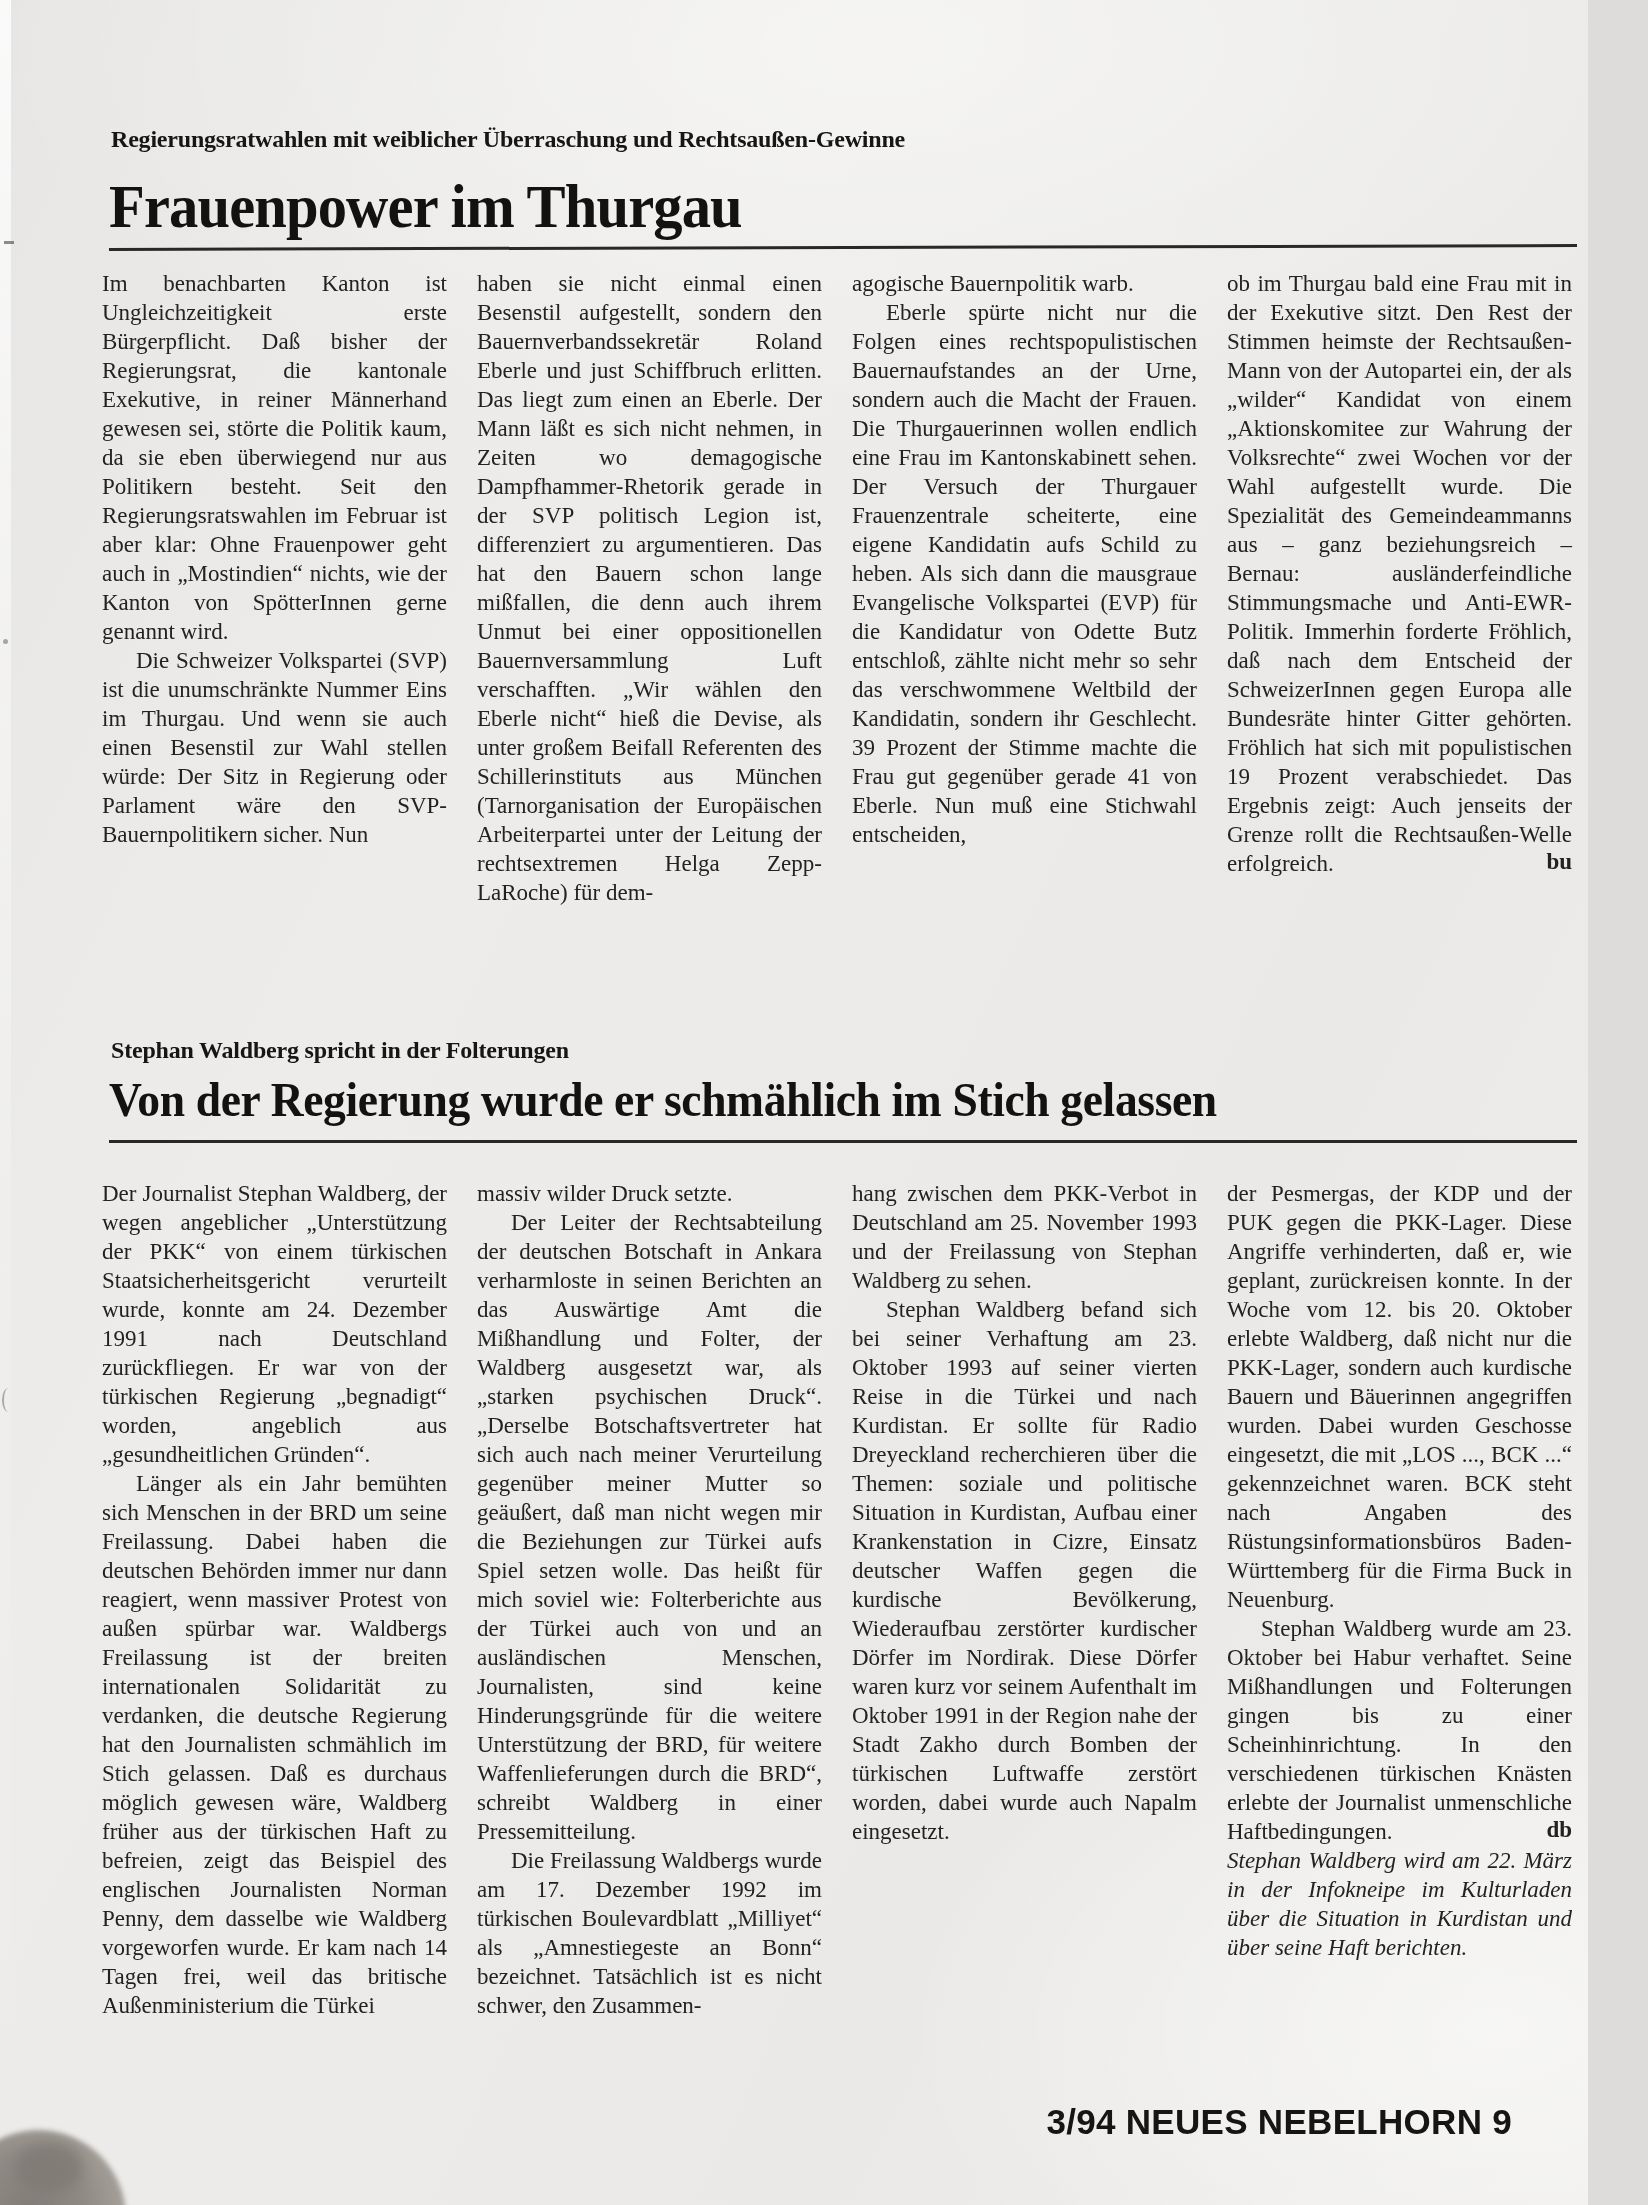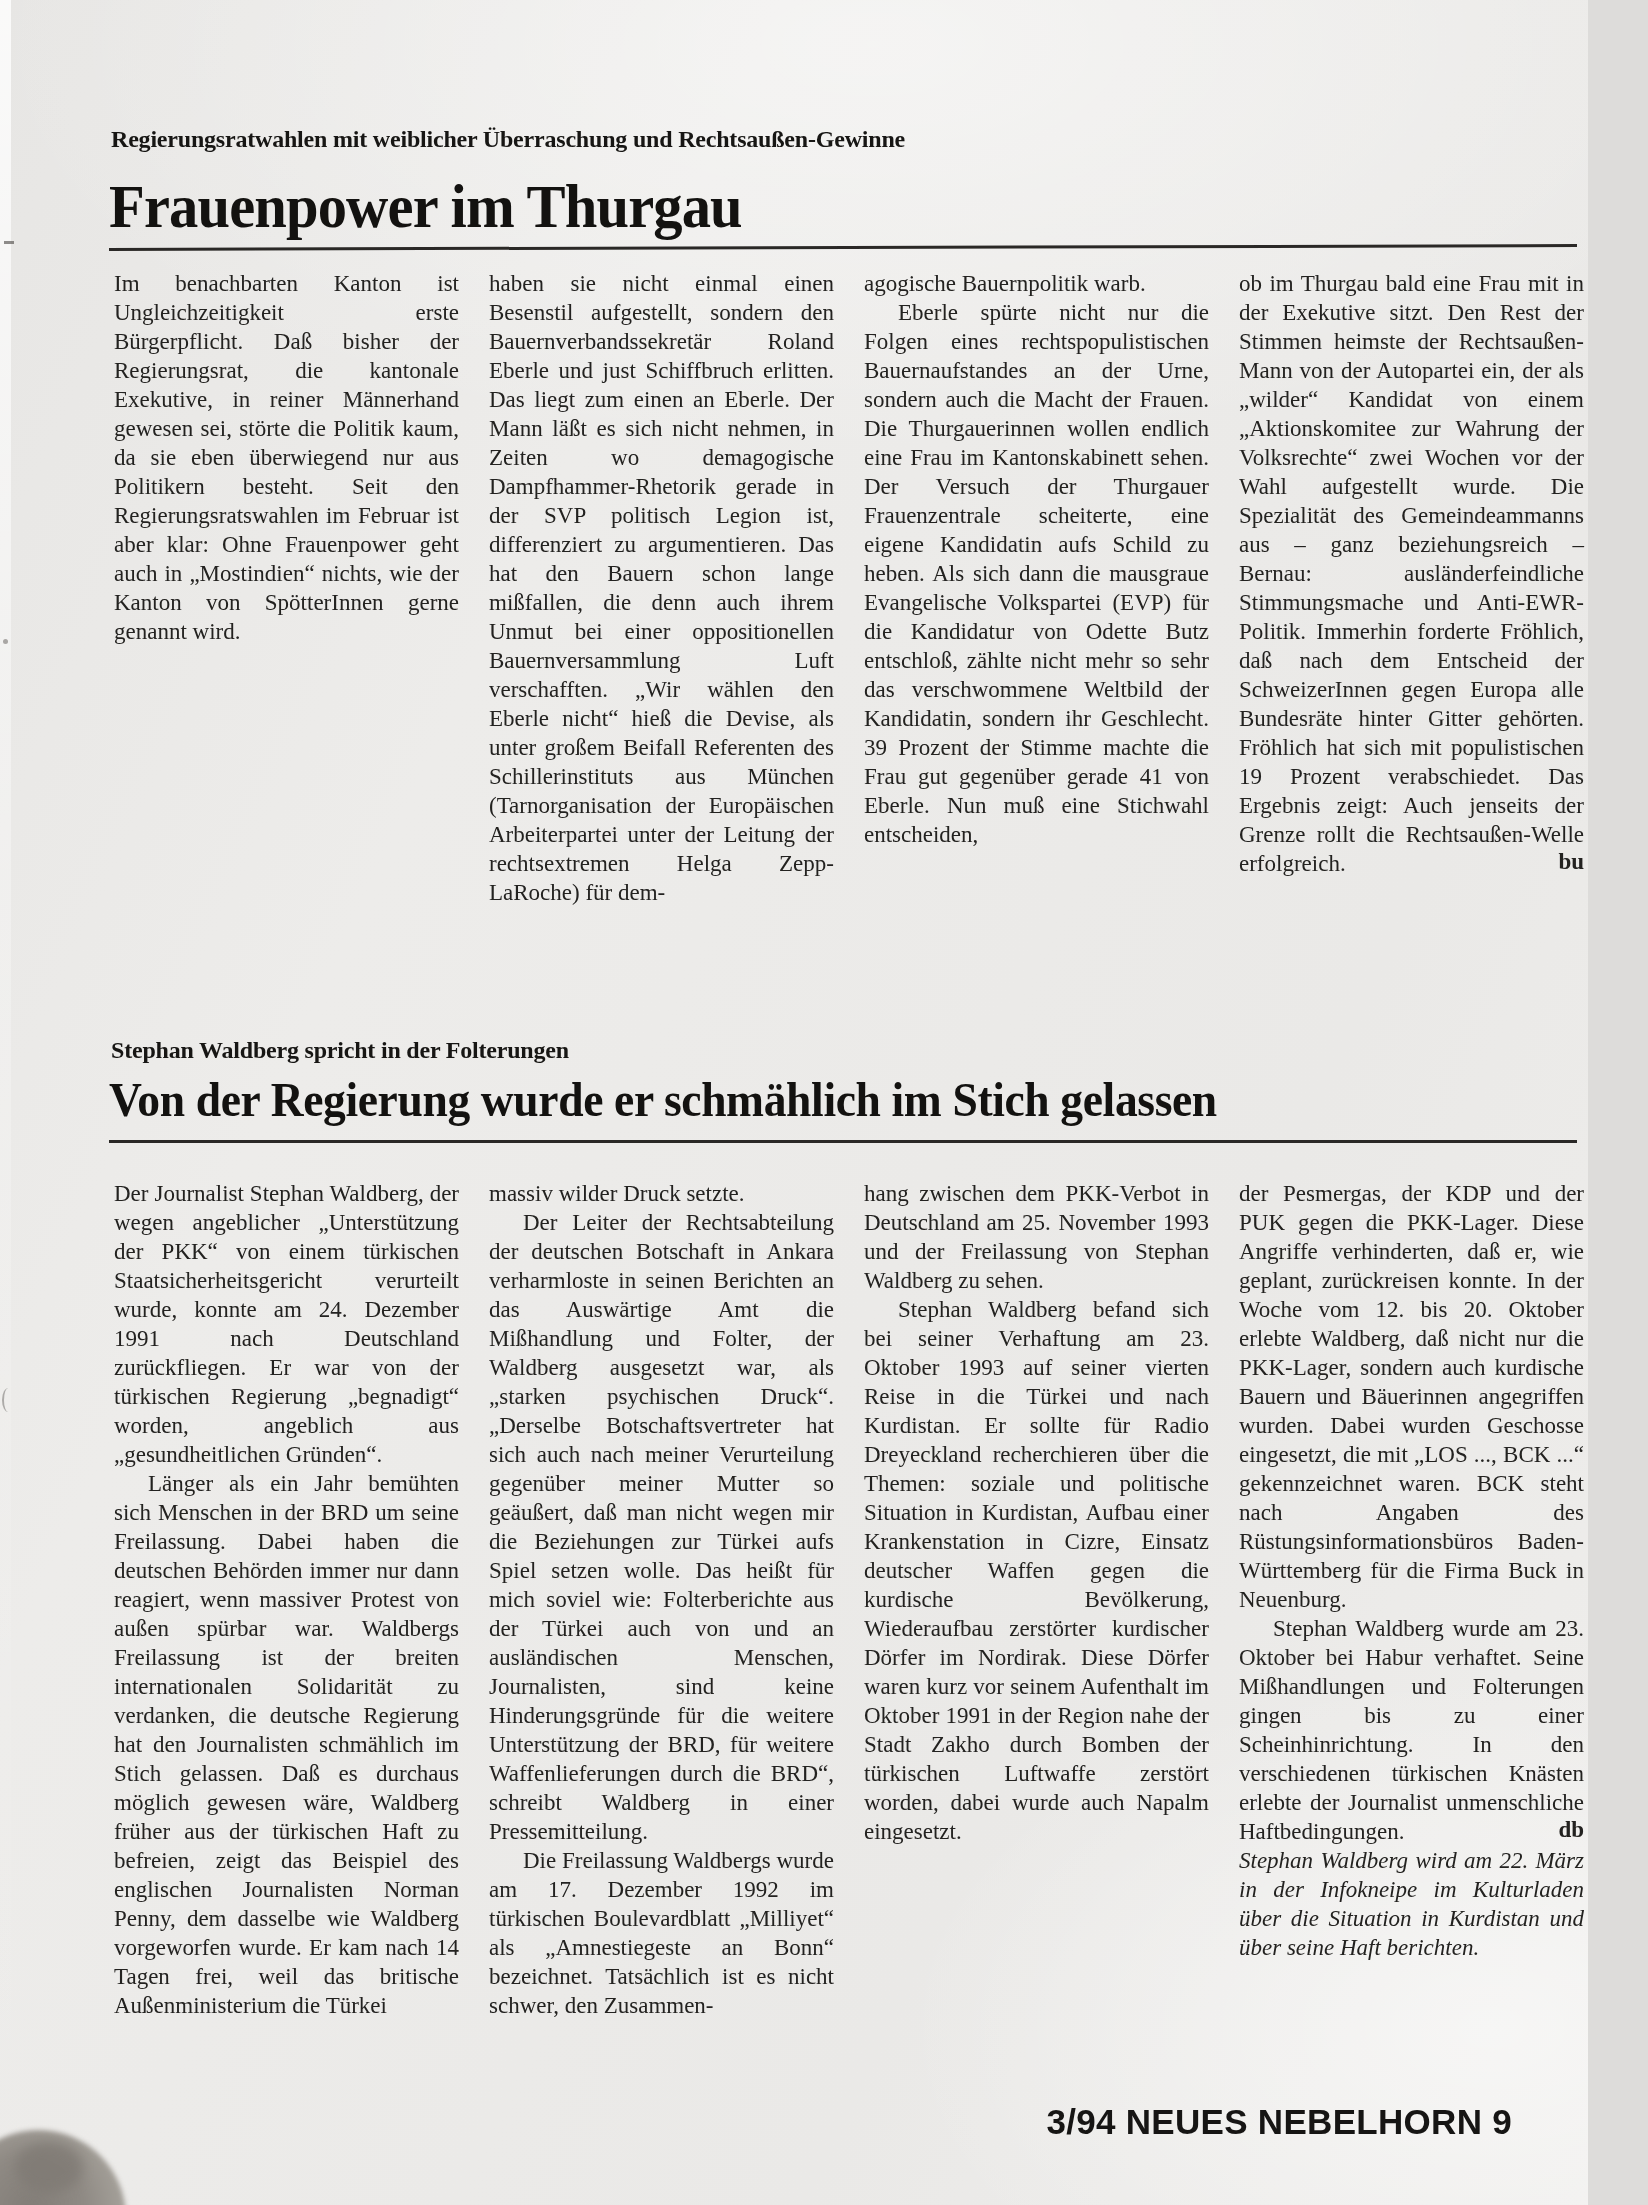"Im benachbarten Kanton ist" .cols { left: 114px -> 102px }
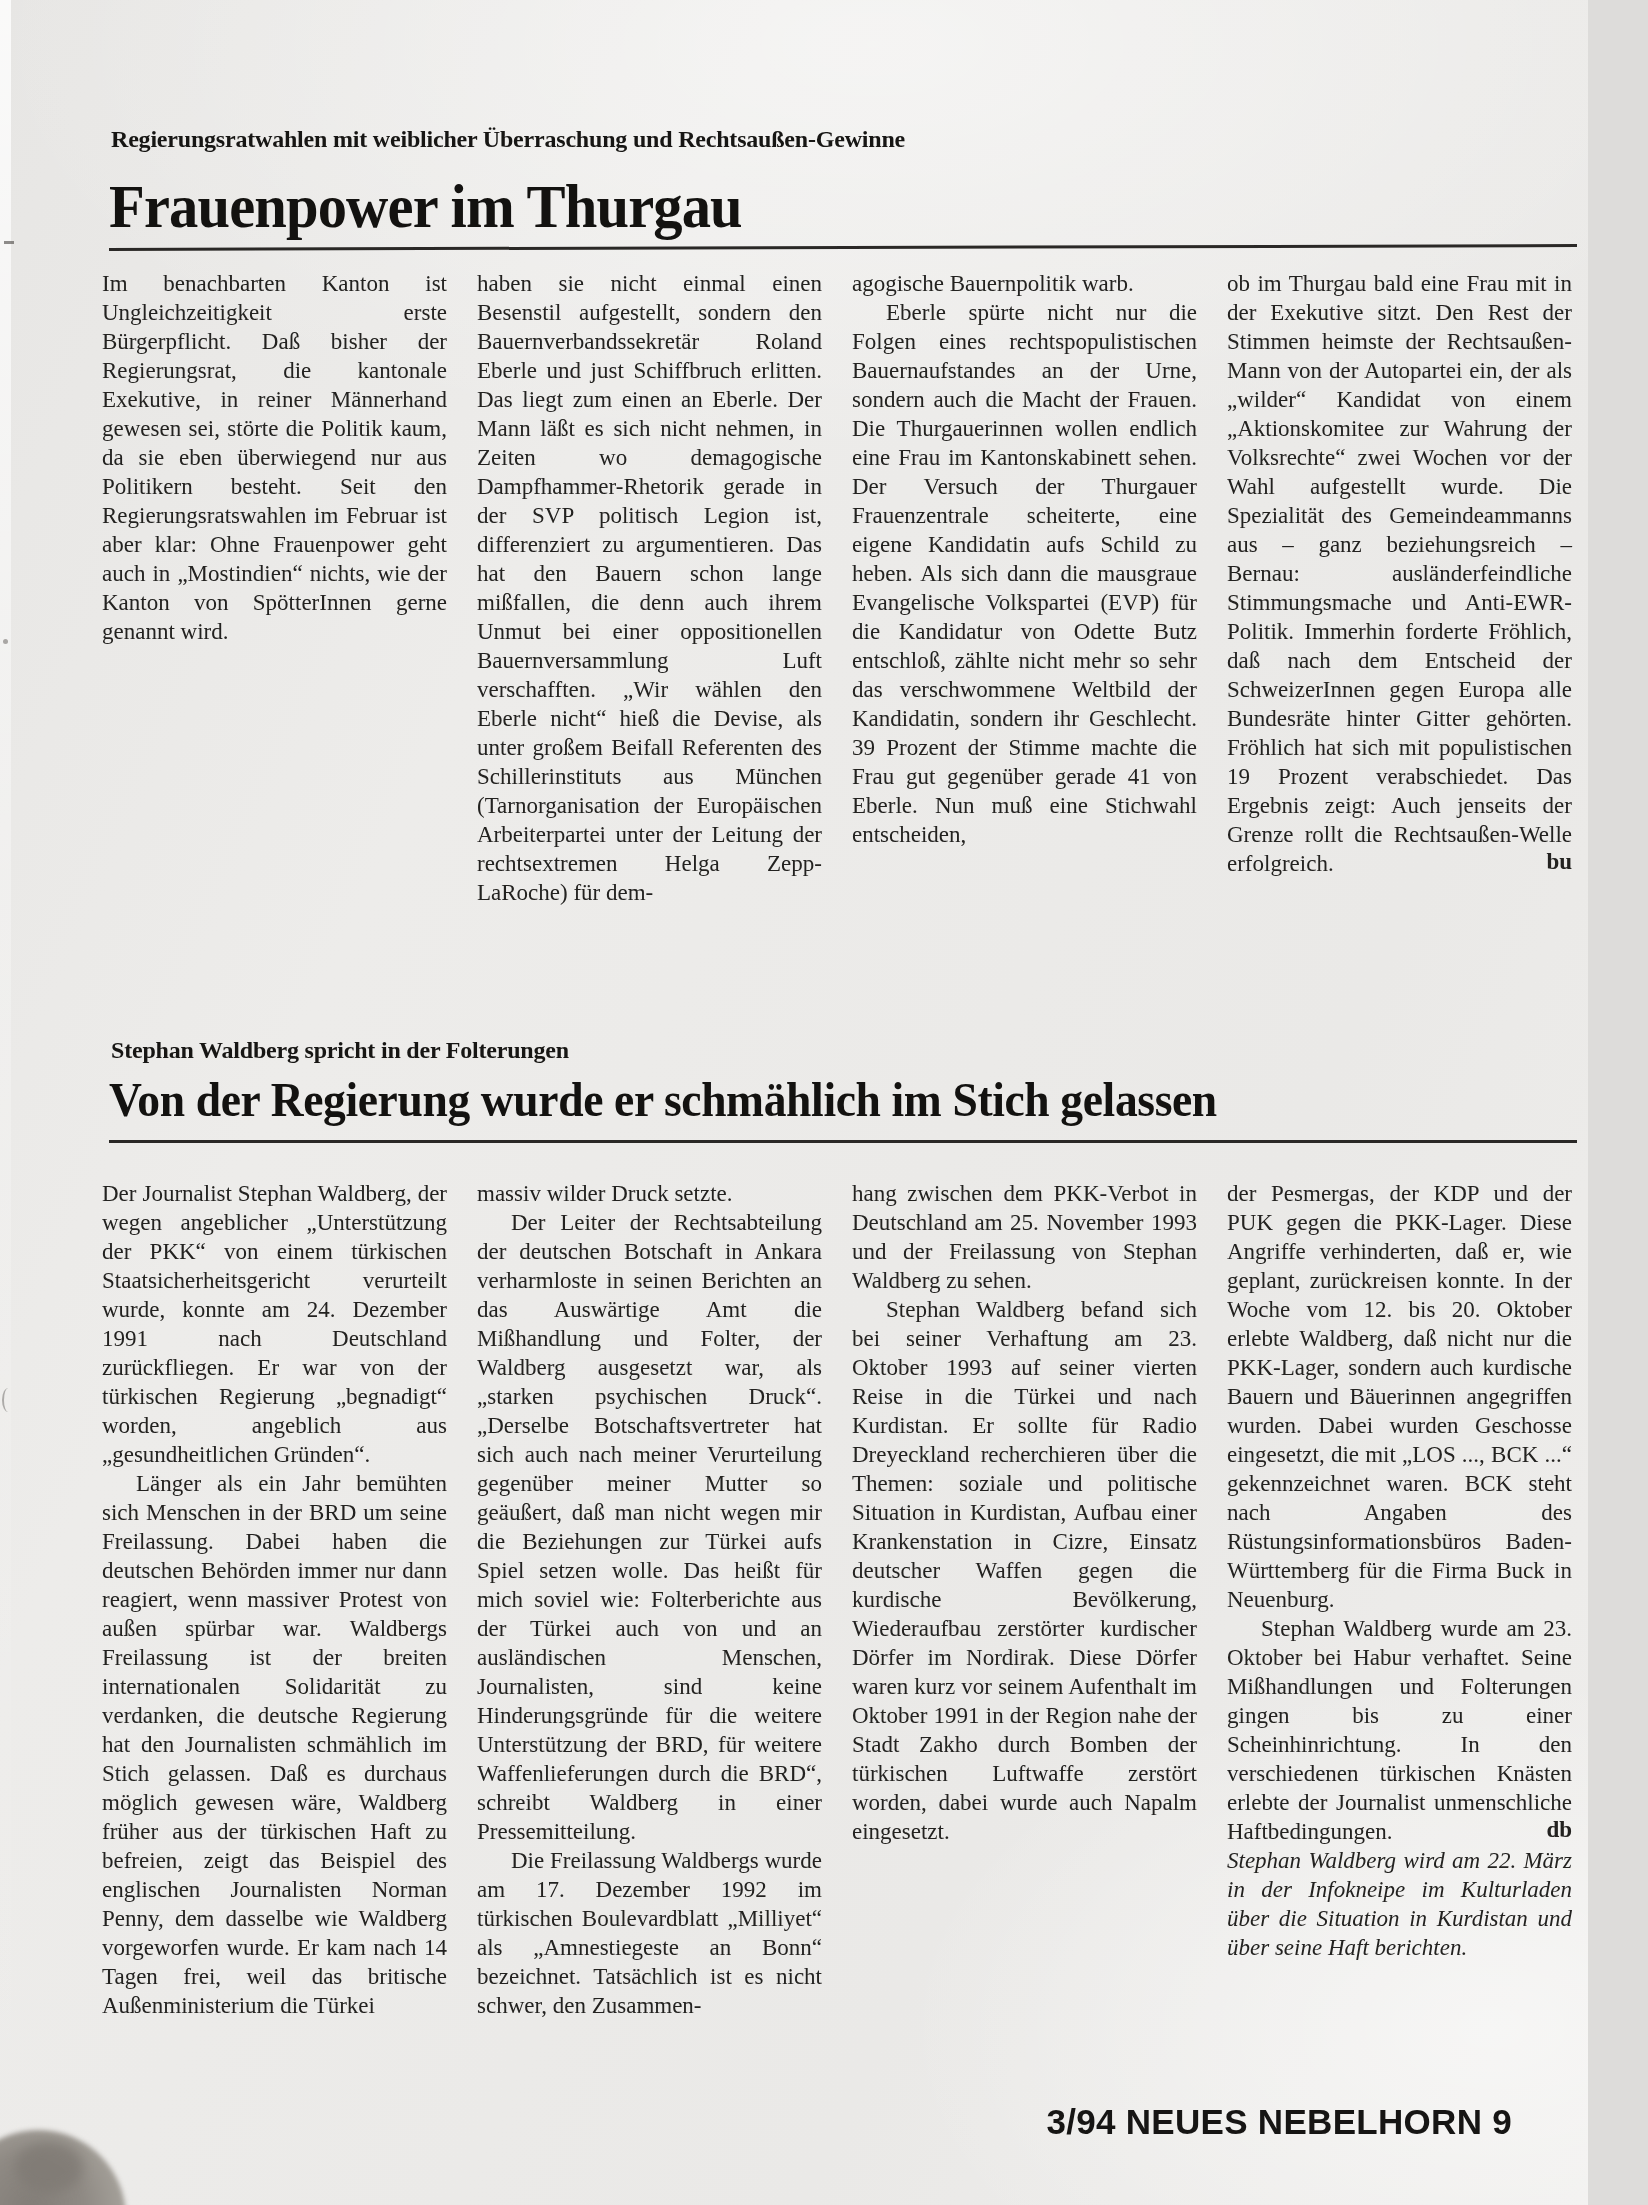"Die Schweizer Volkspartei (SVP) ist" p.indent { html: none -> <p>Die Schweizer Volkspartei (SVP) ist die unumschränkte Nummer Eins im Thurgau. Und wenn sie auch einen Besenstil zur Wahl stellen würde: Der Sitz in Regierung oder Parlament wäre den SVP-Bauernpolitikern sicher. Nun</p> }
